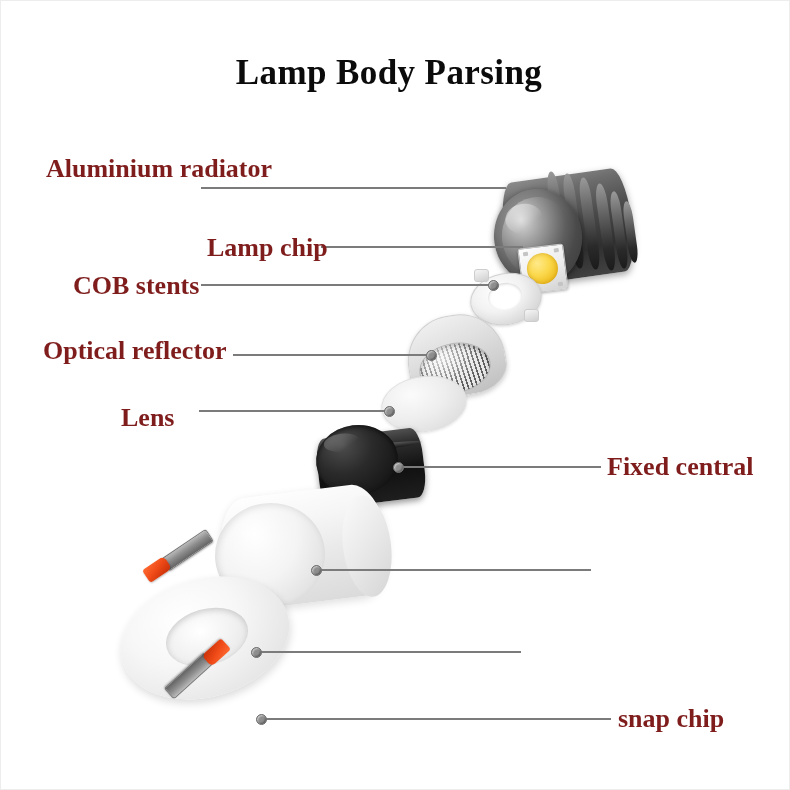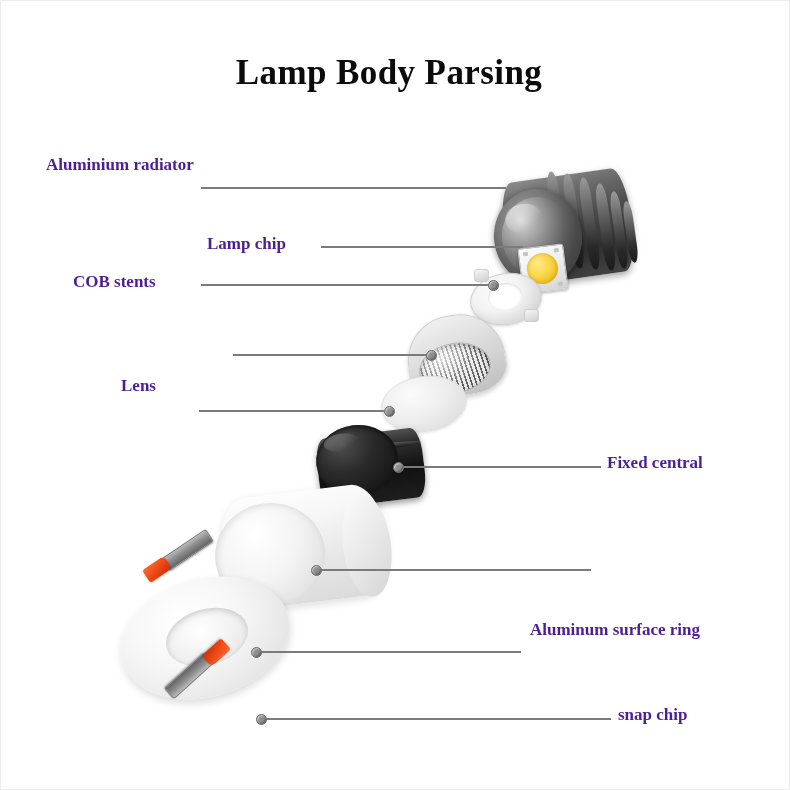"Aluminium radiator" .label { color: #4c1d95 -> #7f1d1d; font-size: 17px -> 26px }
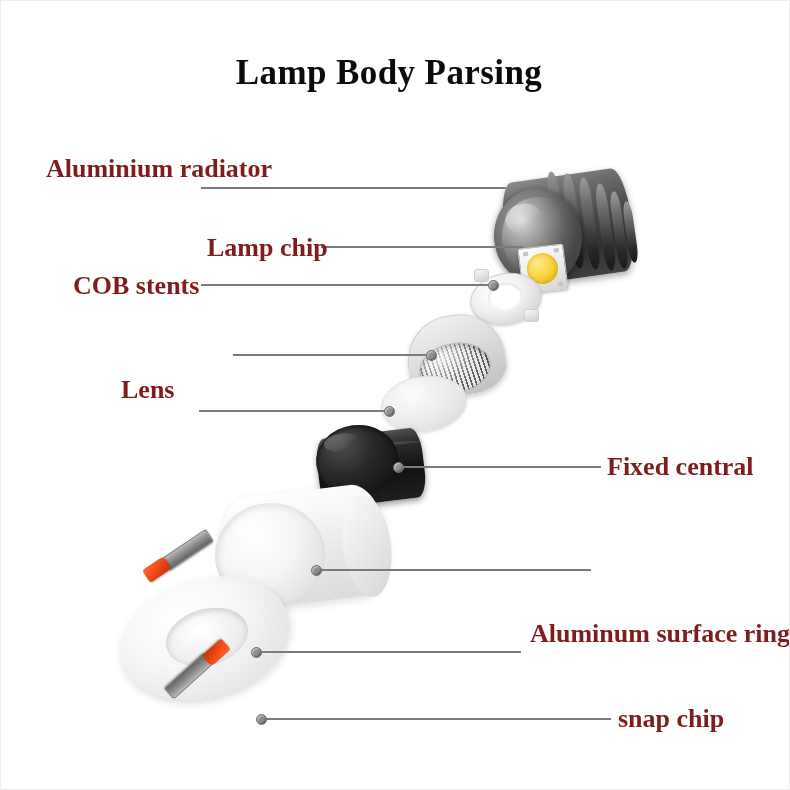"Optical reflector" div.label { html: none -> <div>Optical reflector</div> }
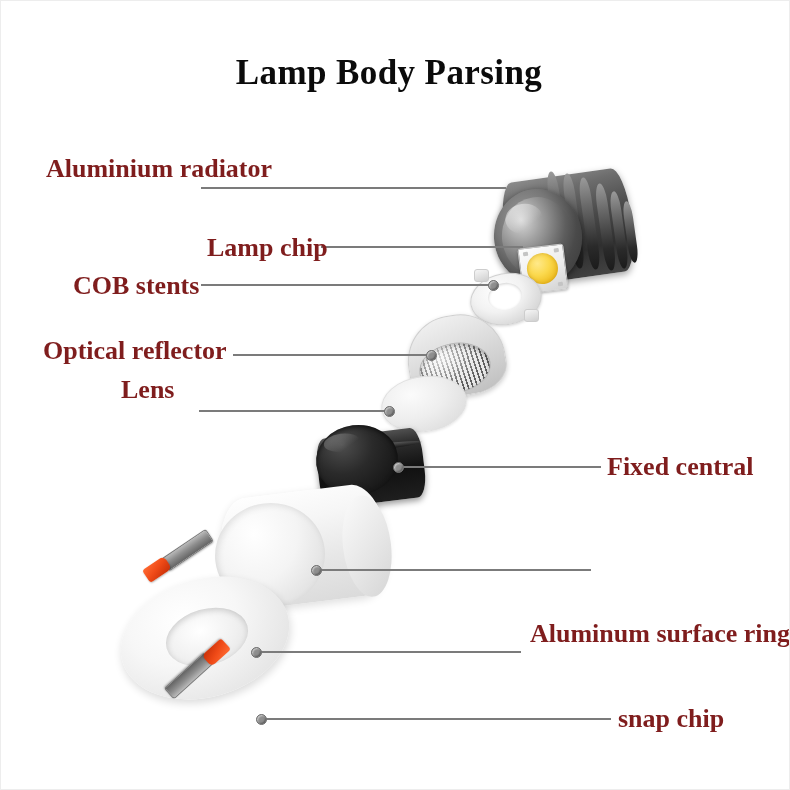"Lens" div.label { top: 376px -> 404px }
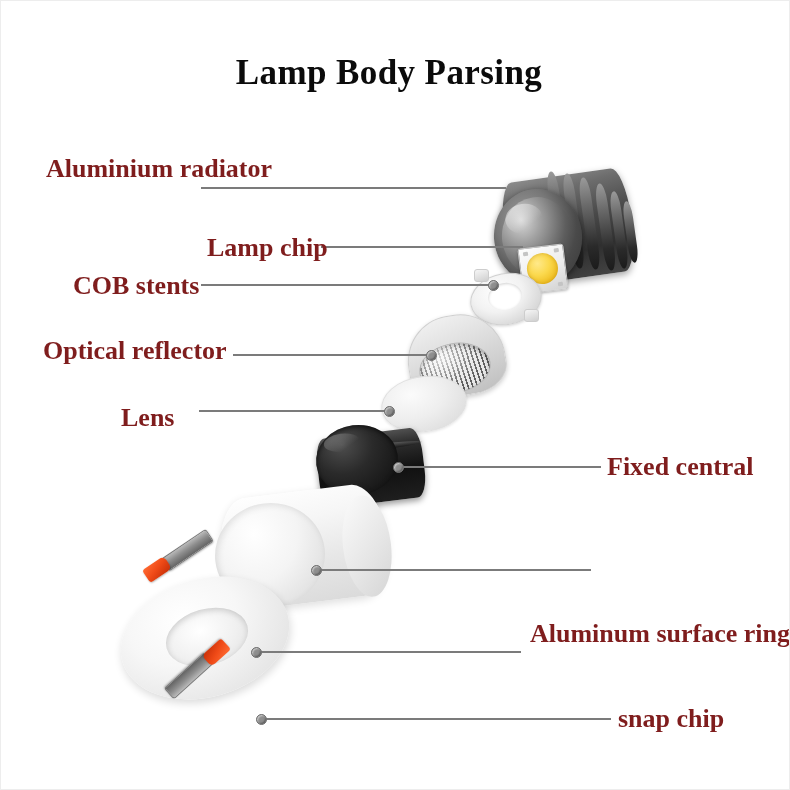"Aluminum surface ring" div.label { html: <div>Aluminum surface ring</div> -> none }
